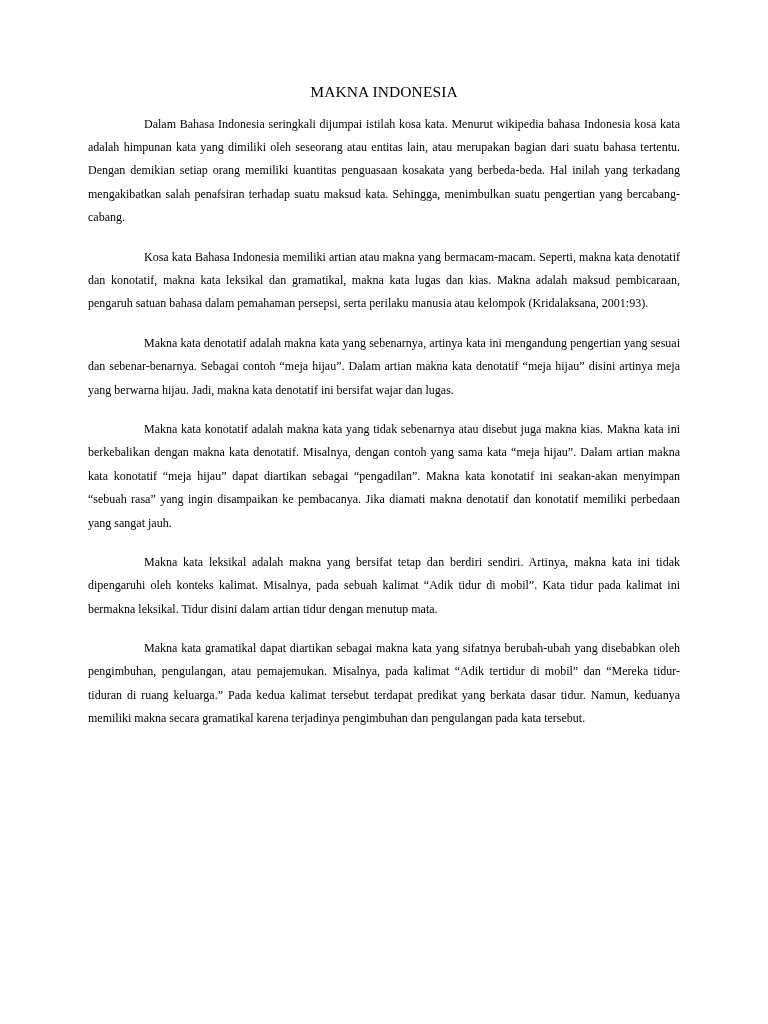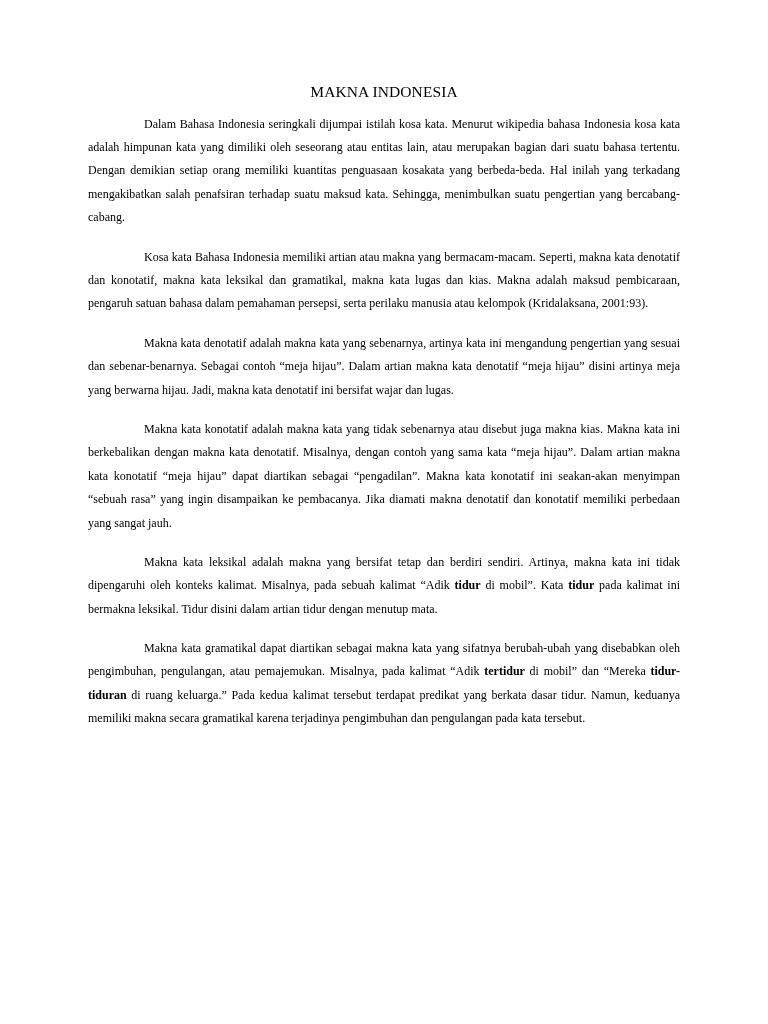"tidur" b { font-weight: bold -> normal }
